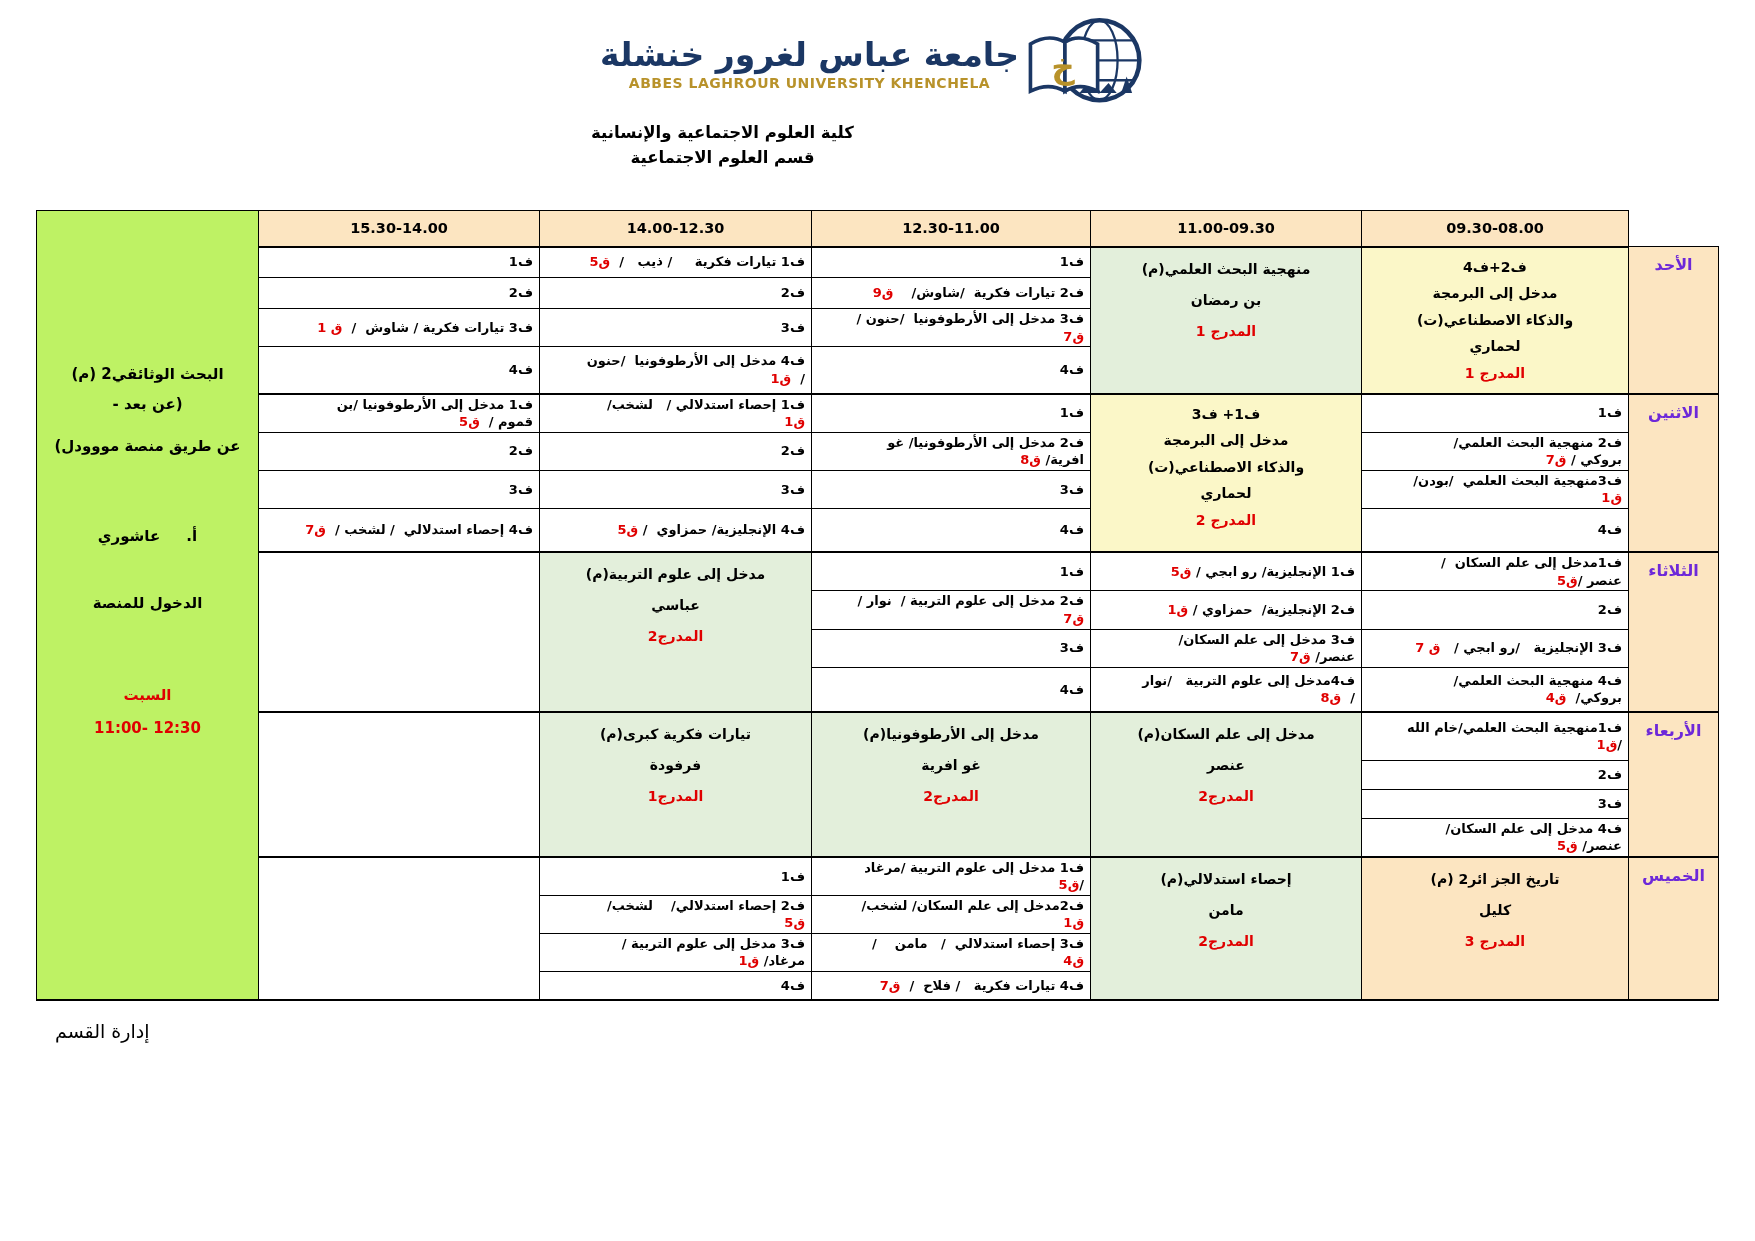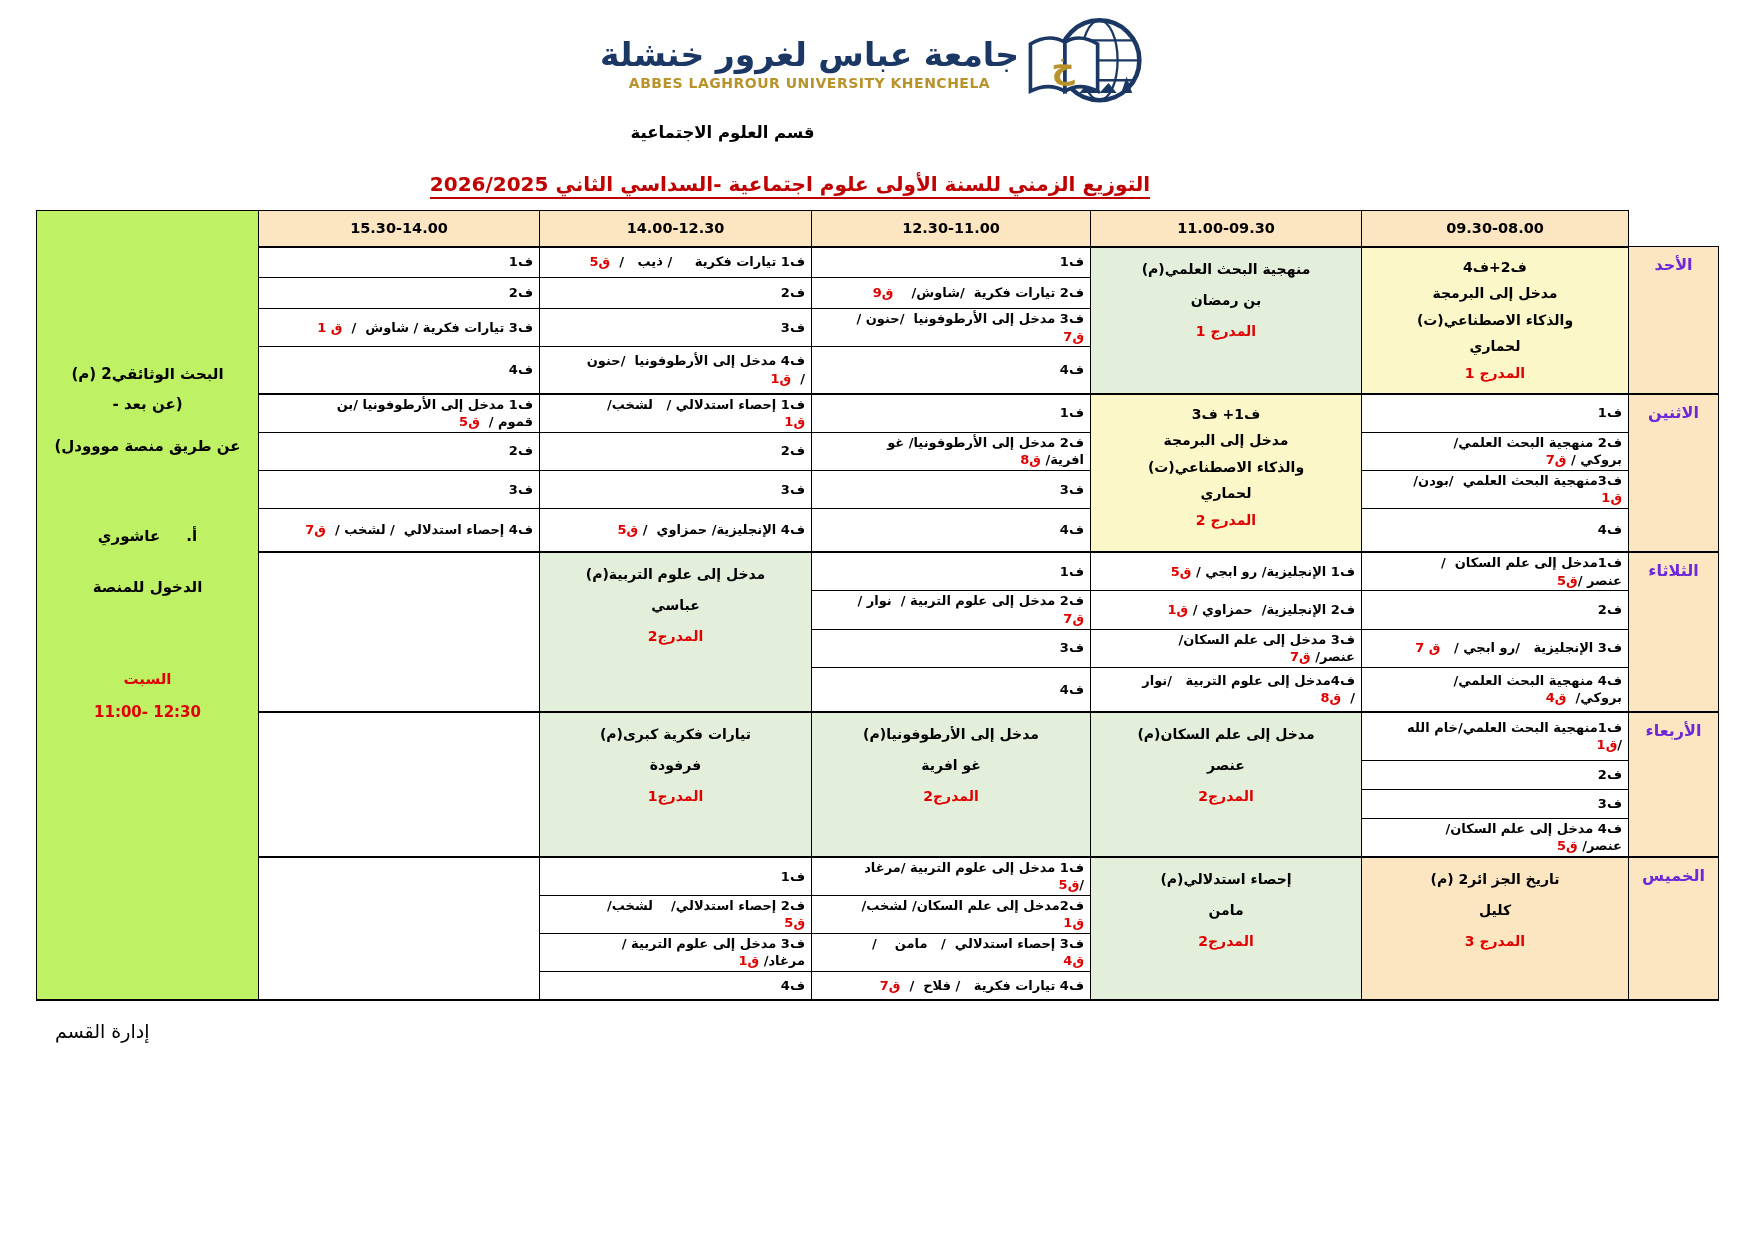"كلية العلوم الاجتماعية والإنسانية" div { html: none -> <div>كلية العلوم الاجتماعية والإنسانية</div> }
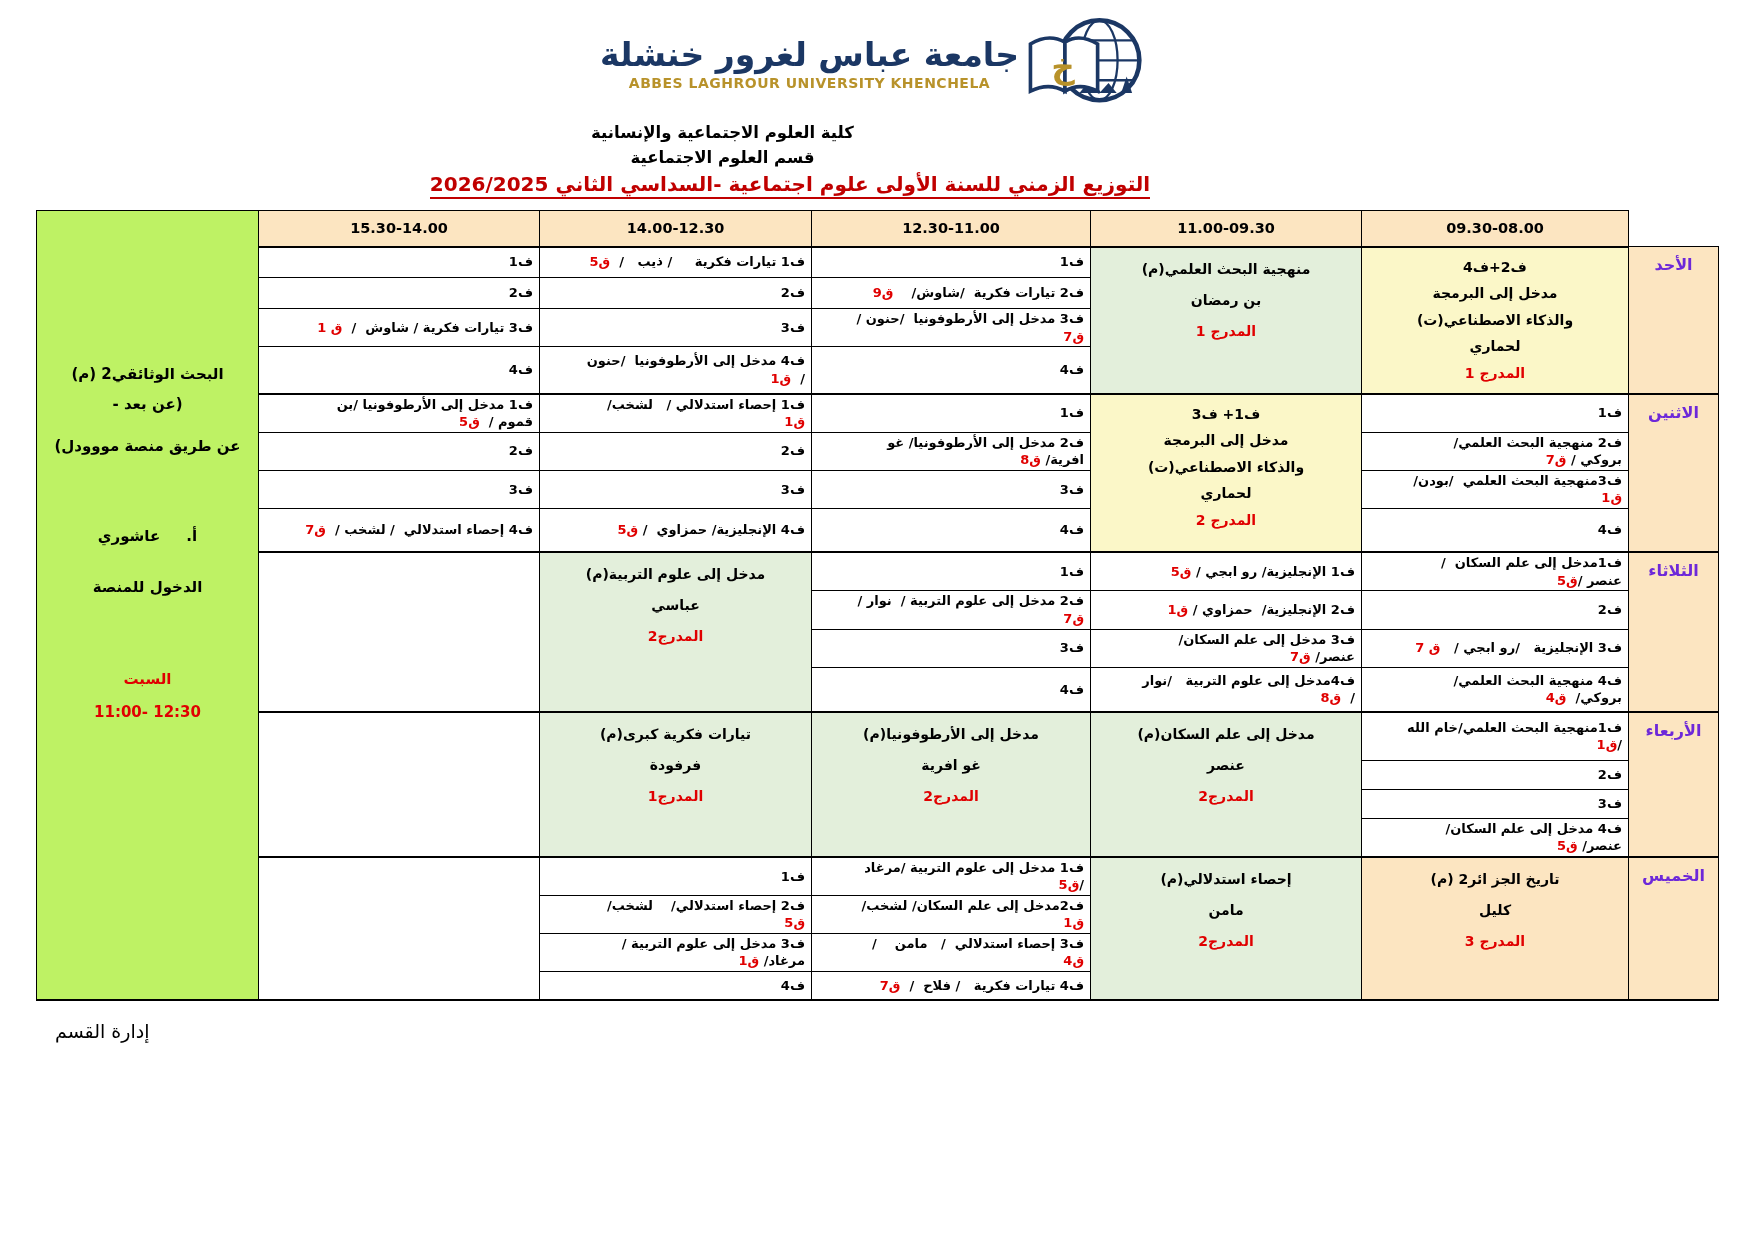"التوزيع الزمني للسنة الأولى علوم" div { html: <div> <span>التوزيع الزمني للسنة الأولى علوم اجتماعية -السداسي الثاني 2026/2025</span> </div> -> none }
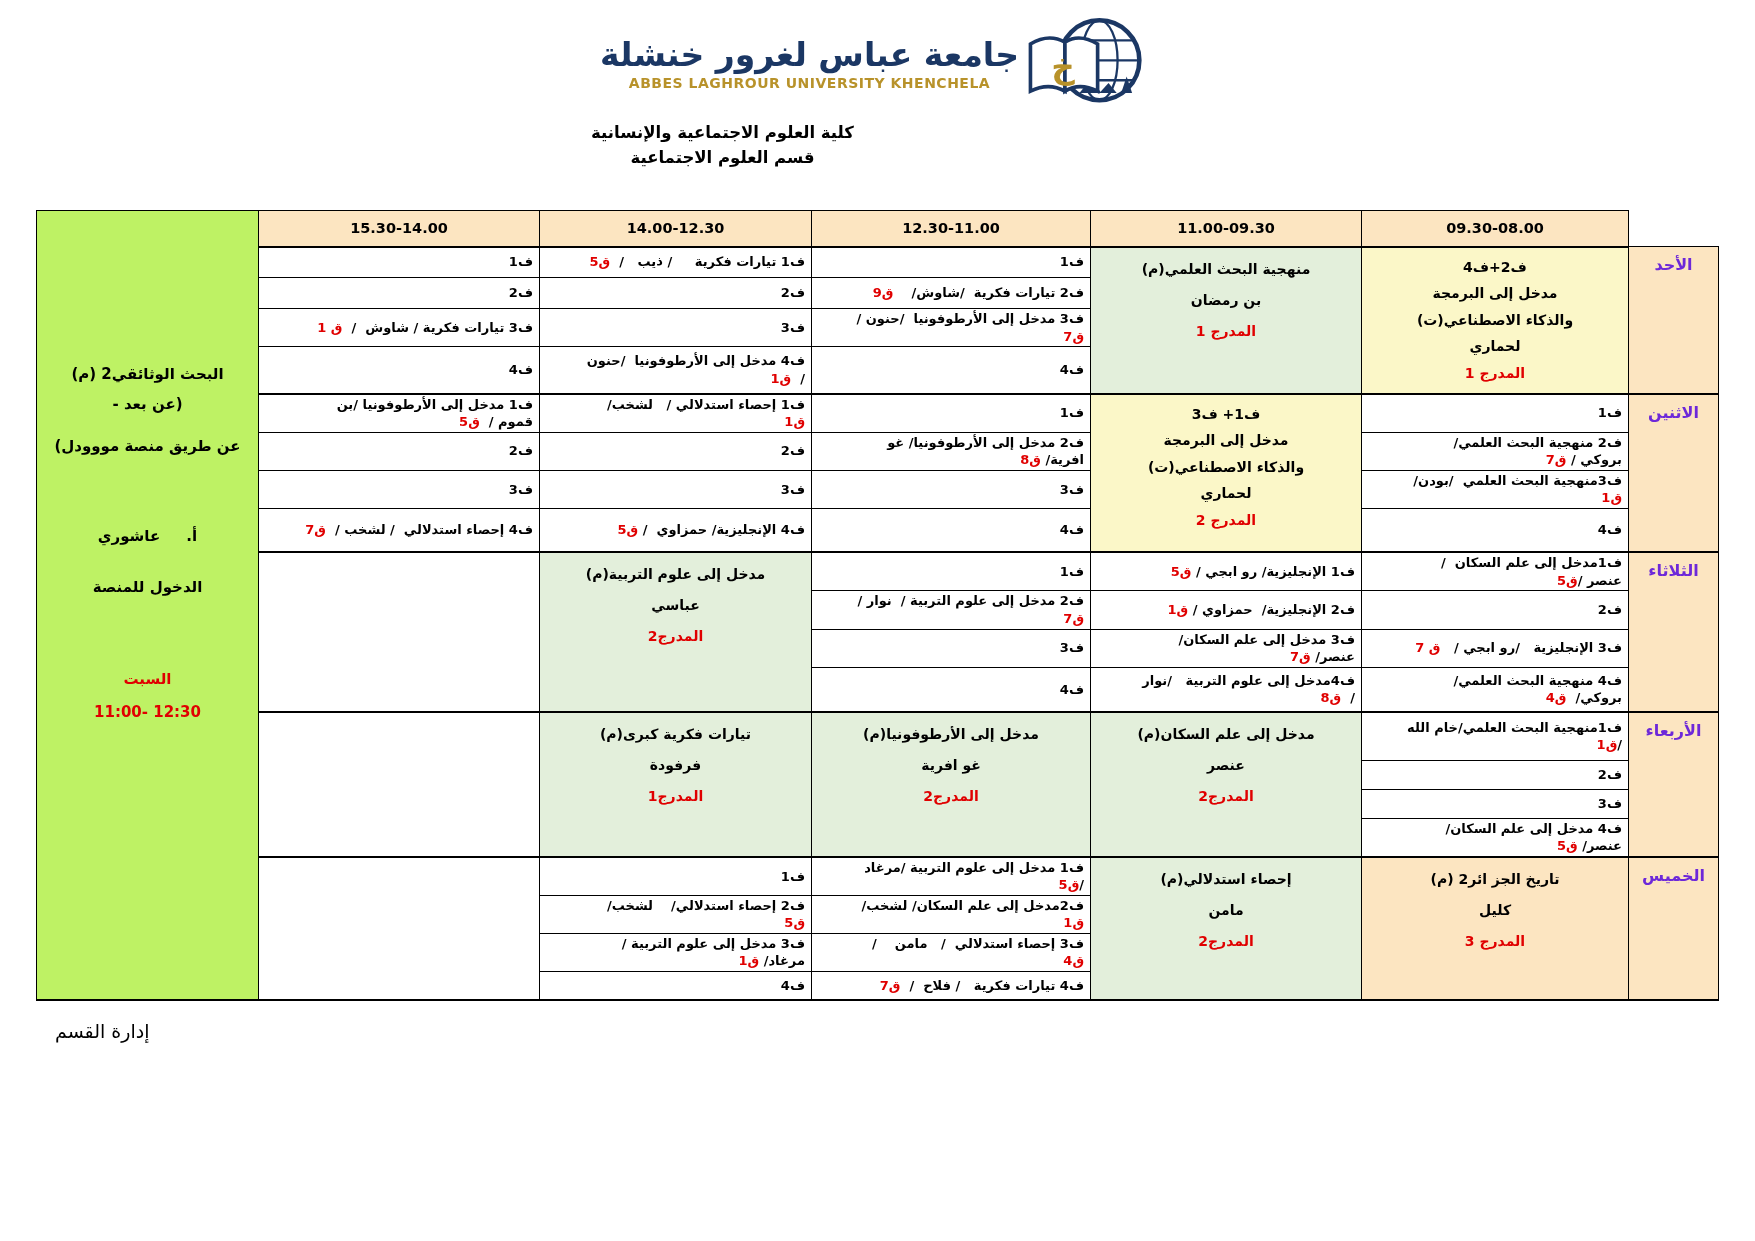"الدخول للمنصة" .notes-line:nth-child(5) { margin-top: 25px -> 41px }
